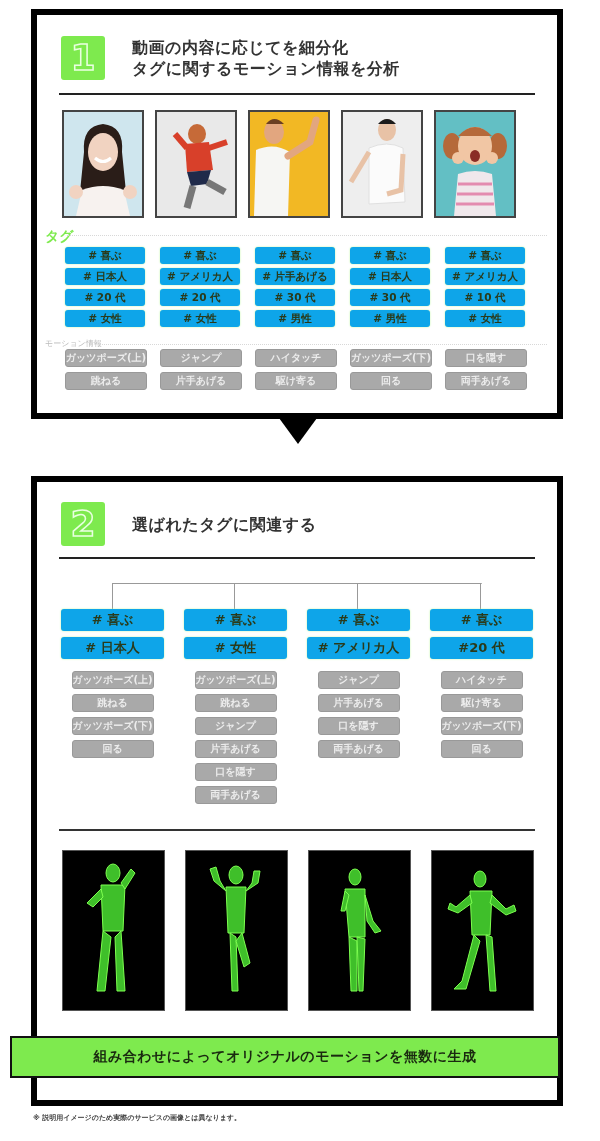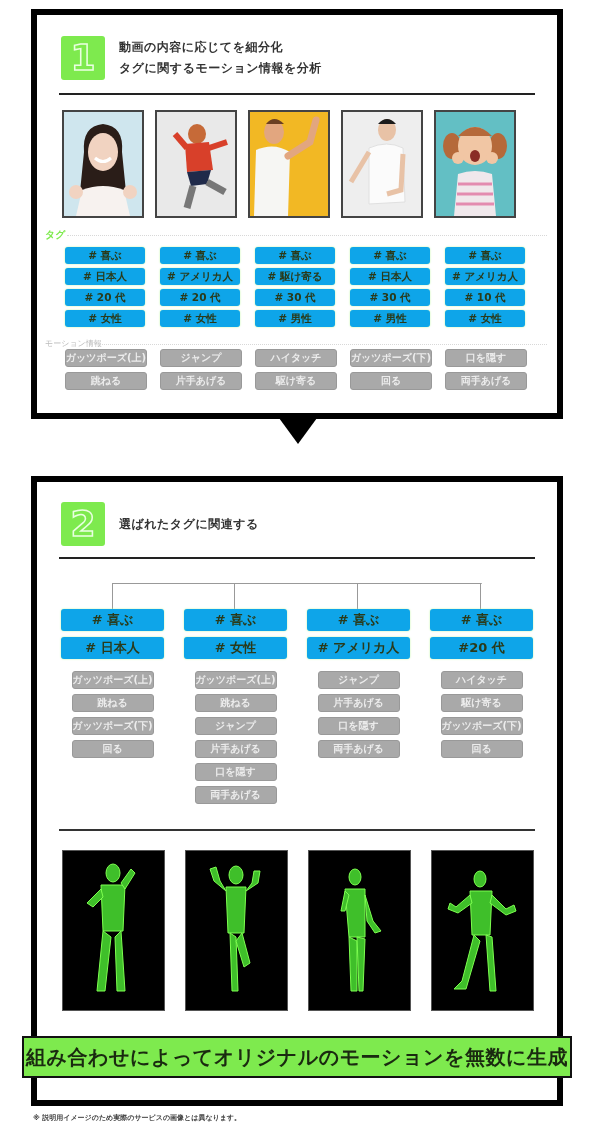"動画の内容に応じてを細分化" .htitle { font-size: 12px -> 16px; margin-left: 14px -> 27px }
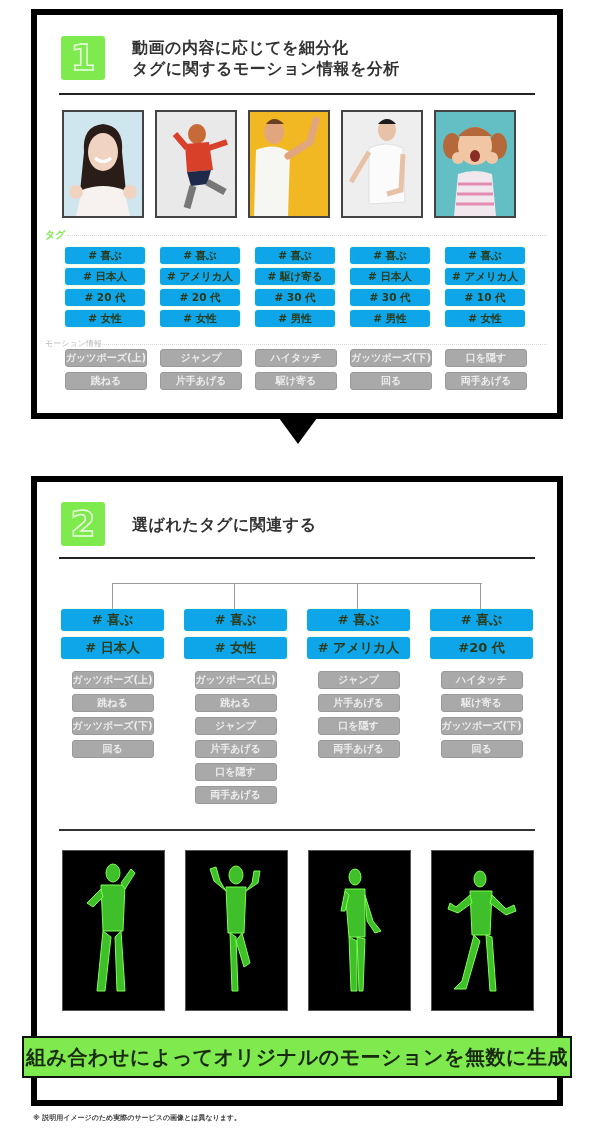"タグ" .sect-label { font-size: 10px -> 14px }
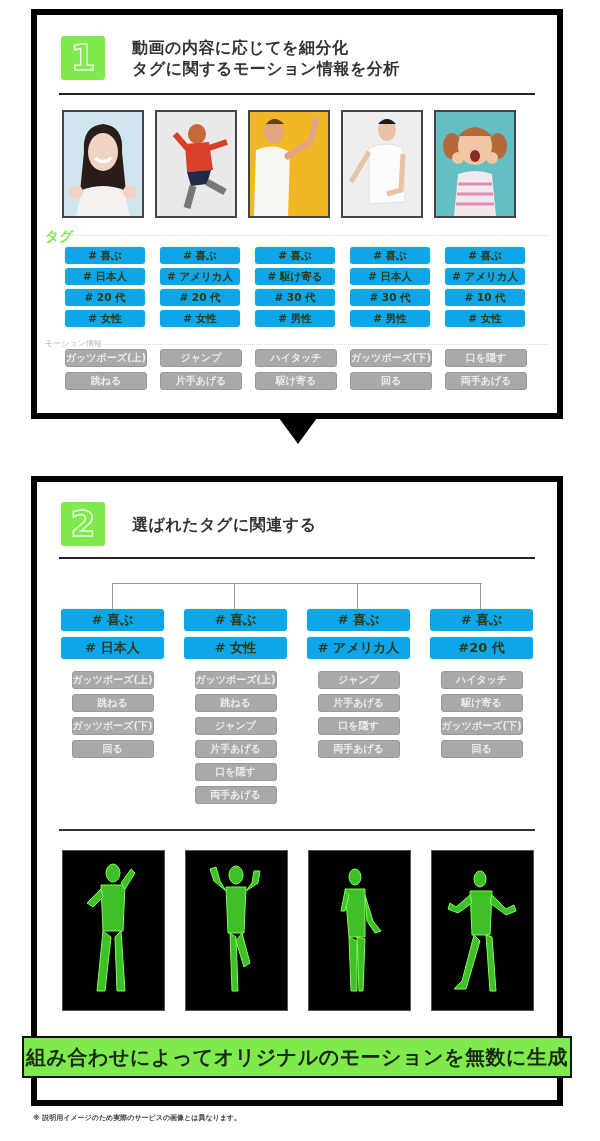"# 駆け寄る" div.tag { text: 駆け寄 -> 片手あげ }
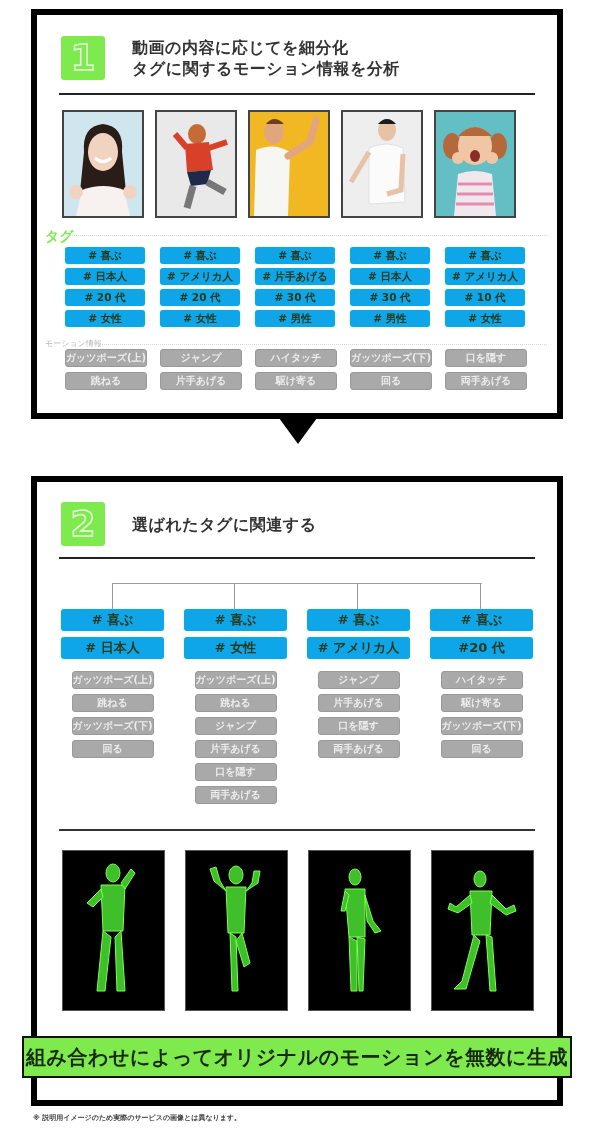"組み合わせによってオリジナルのモーションを無数に生成" .banner { font-size: 20px -> 14px; left: 22px -> 10px }
